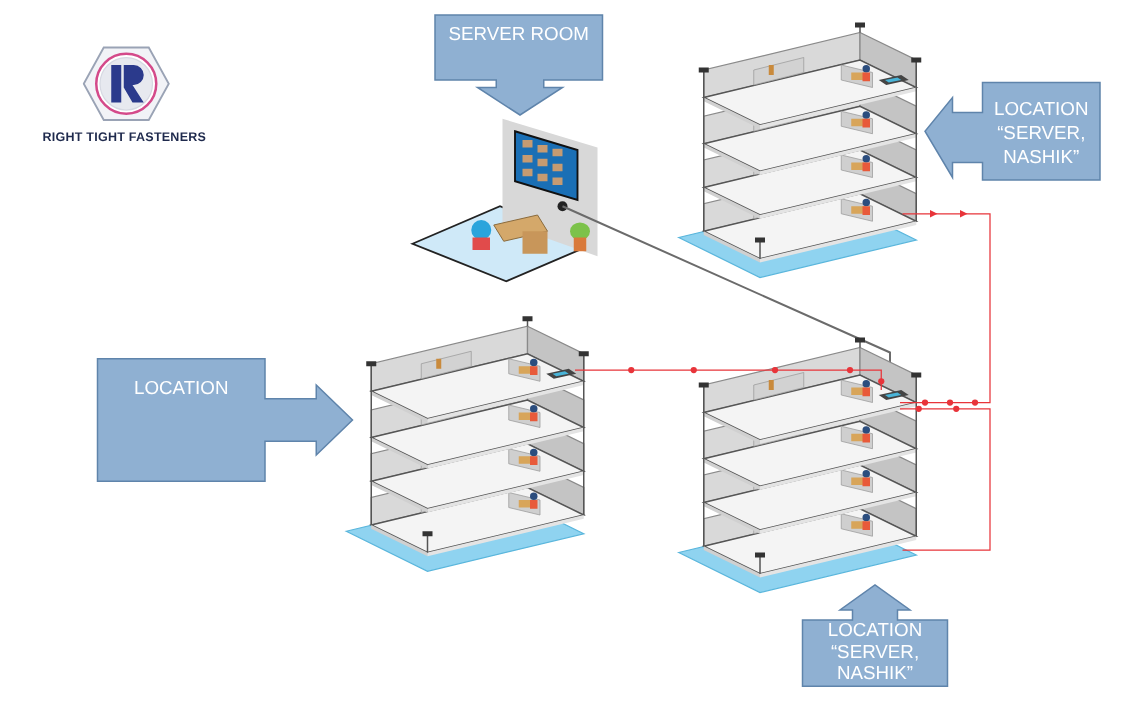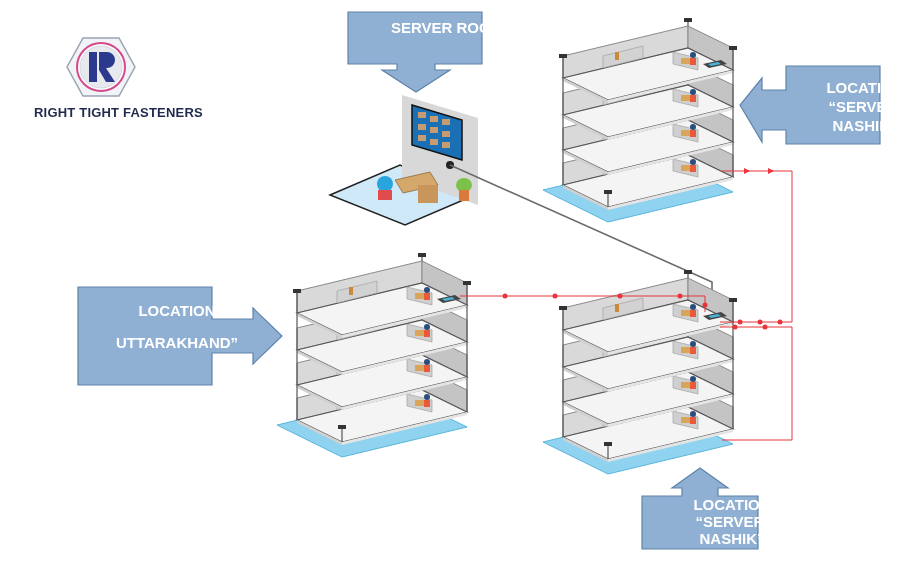"SERVER ROOM" .callout-text { font-weight: bold -> normal; margin-left: 32px -> none }
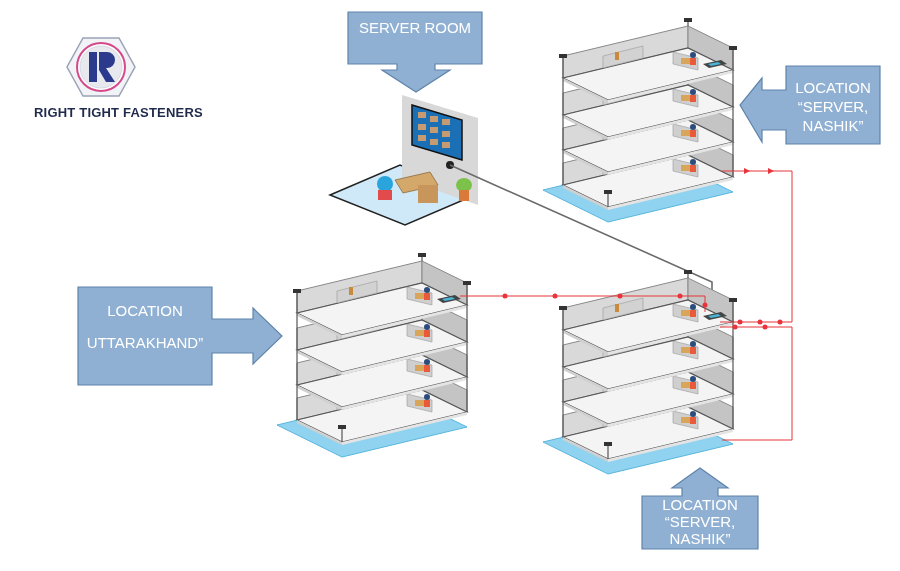"RIGHT TIGHT FASTENERS" .logo-text { font-size: 13px -> 10px }
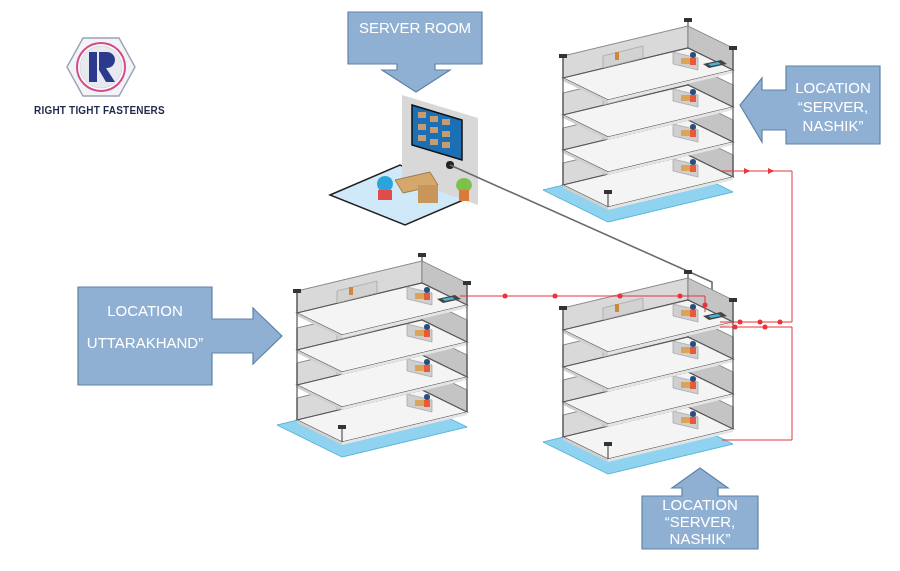"UTTARAKHAND”" div { html: <div>UTTARAKHAND”</div> -> none }
